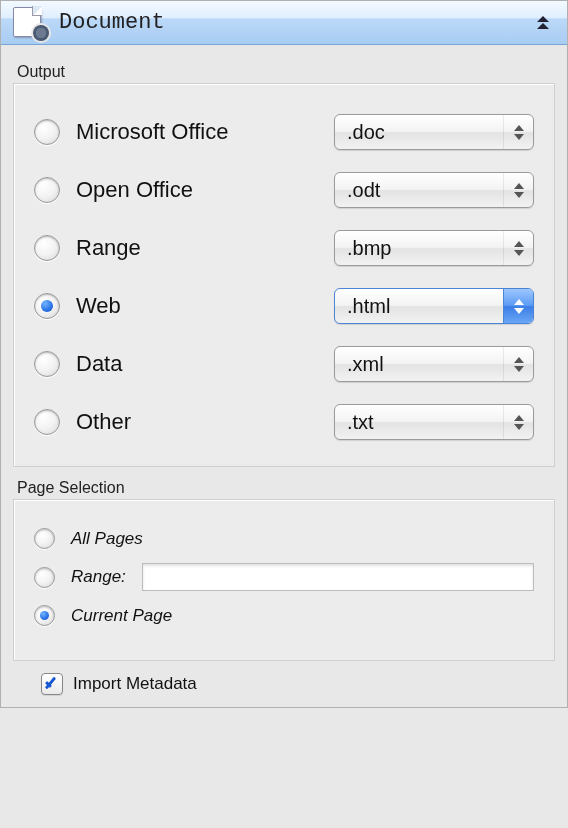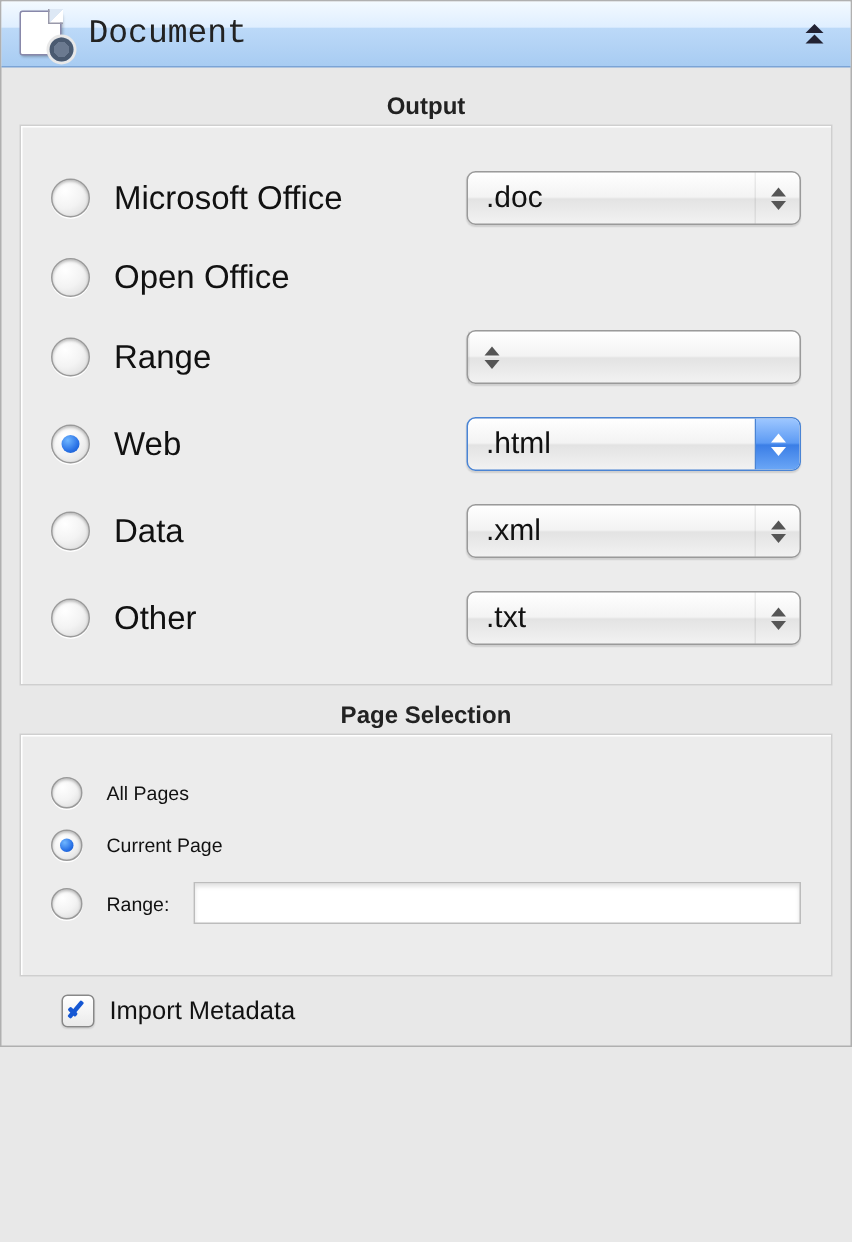"Output" .group-label { font-weight: bold -> normal; text-align: center -> none }
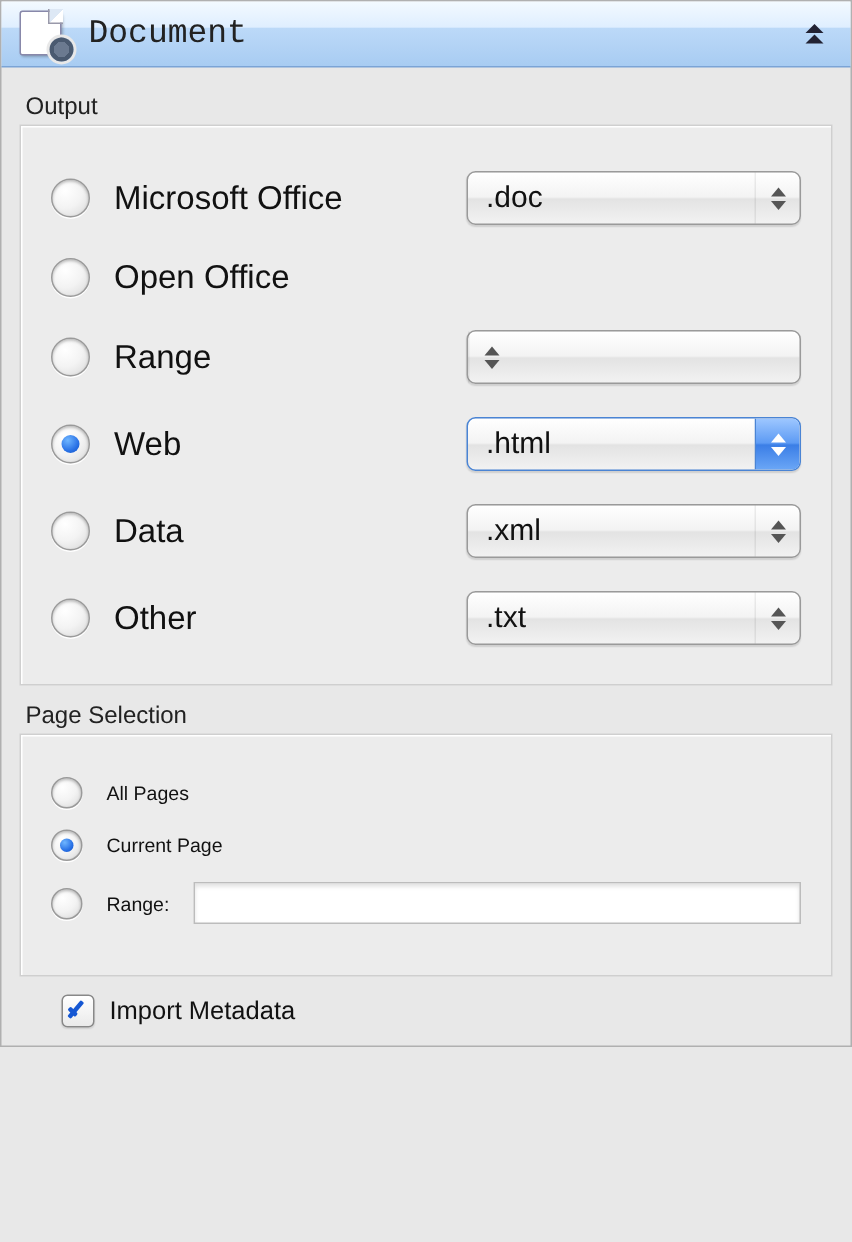".doc" .popup { width: 223px -> 200px }
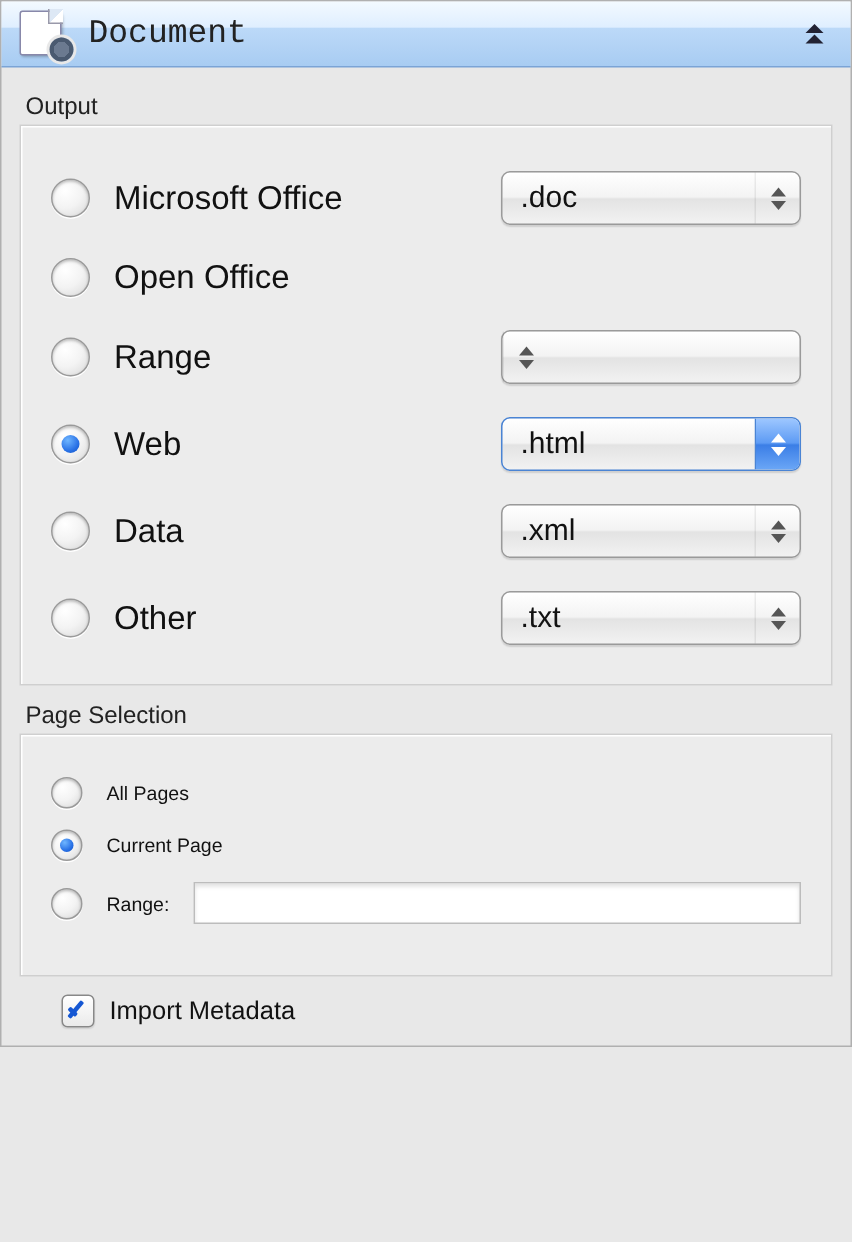".odt" div.popup { html: none -> <div> <span>.odt</span> <span> <span></span> <span></span> </span> </div> }
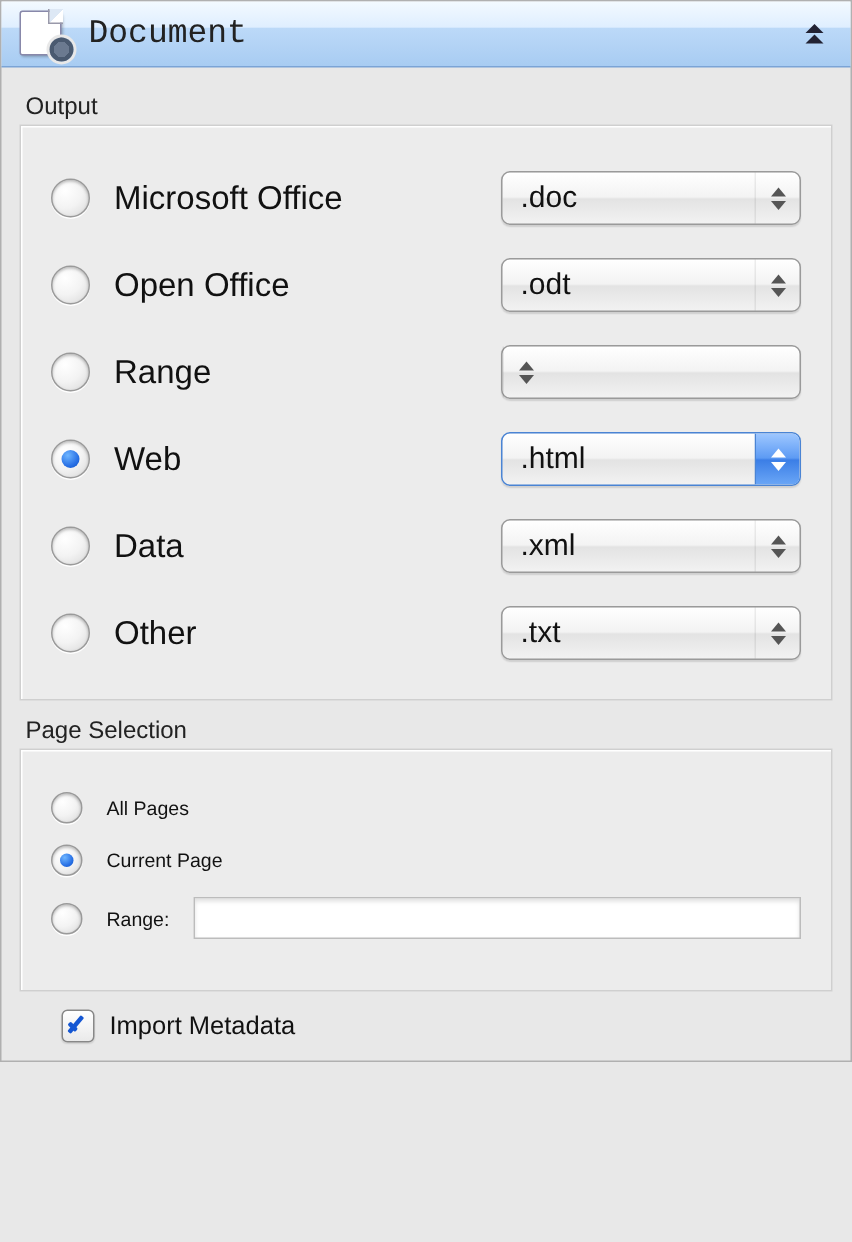".bmp" span.val { html: none -> <span>.bmp</span> }
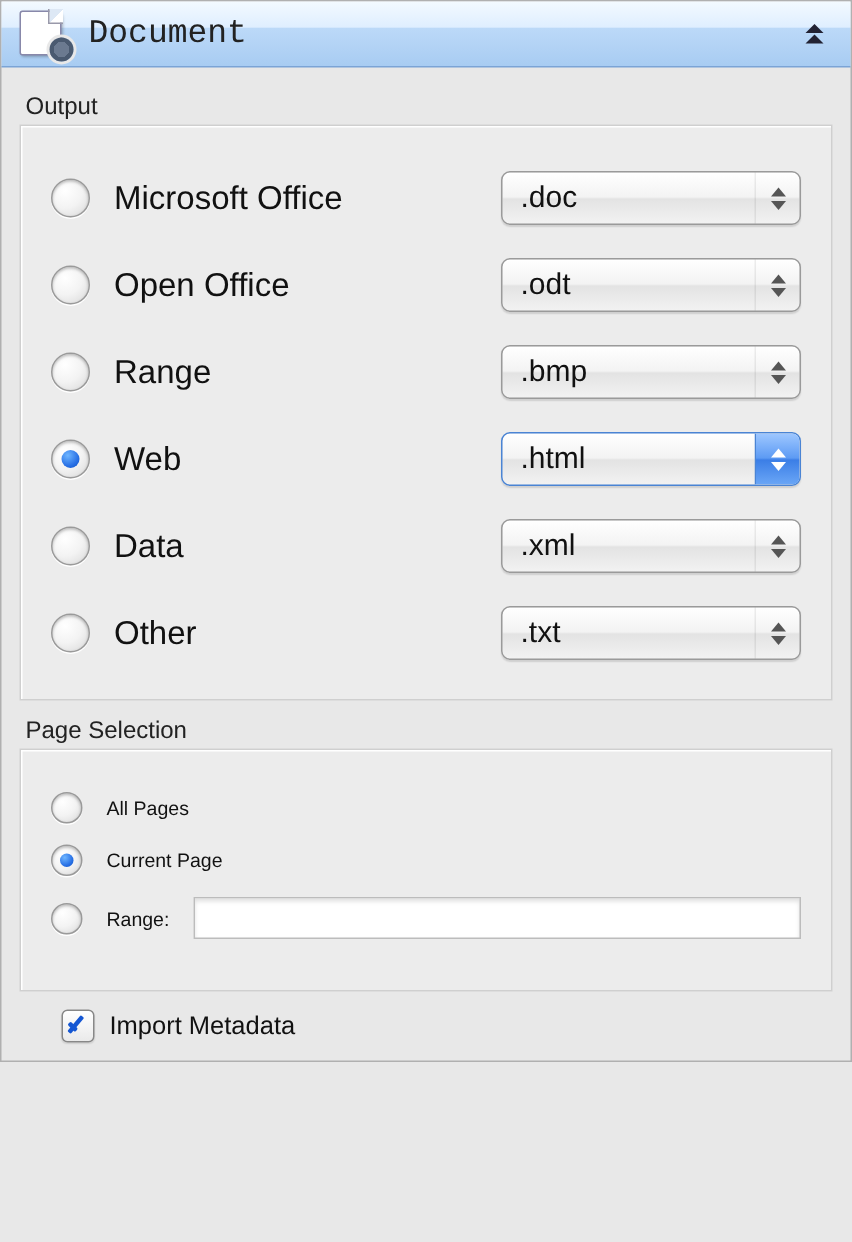"All Pages" .r-label.sm { font-size: 13px -> 17px; font-style: none -> italic }
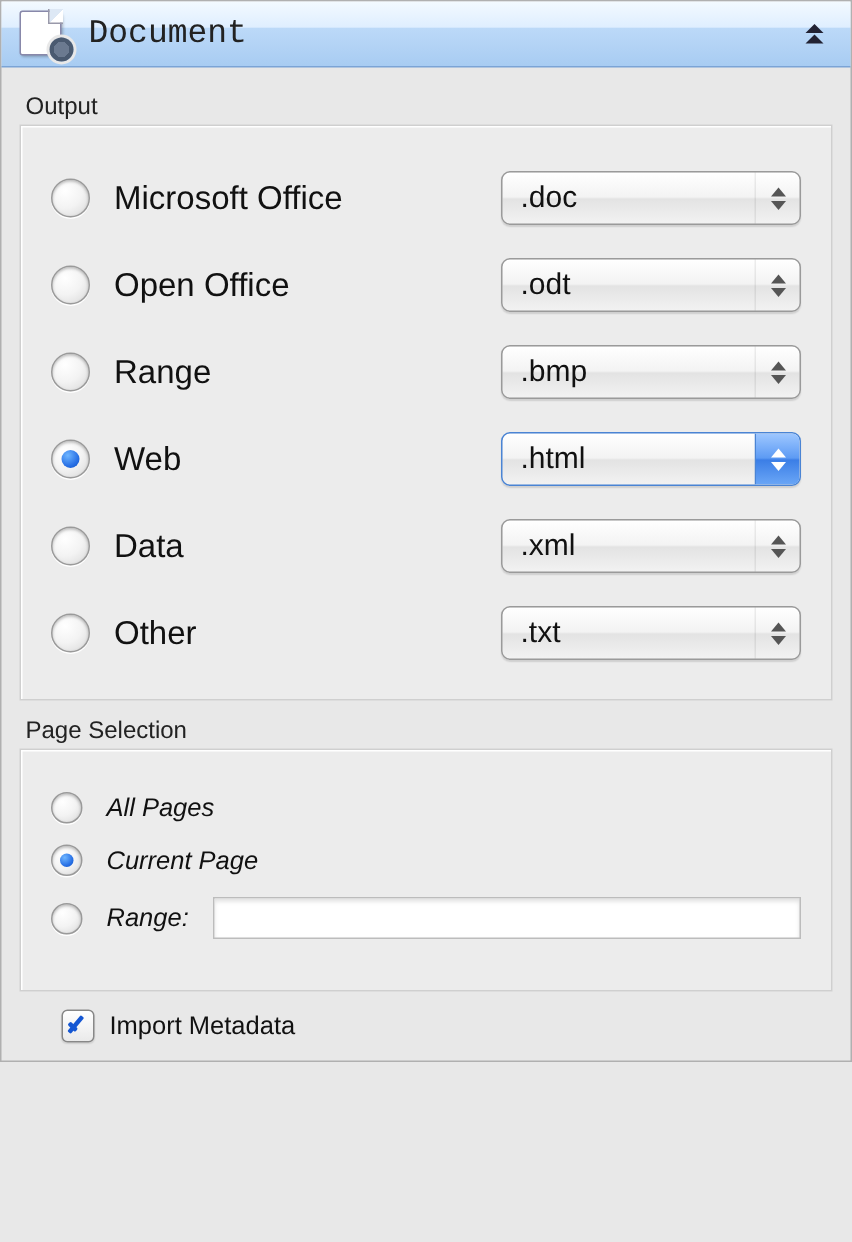"Current Page" div.row { order: before "Range:" -> after "Range:" }
